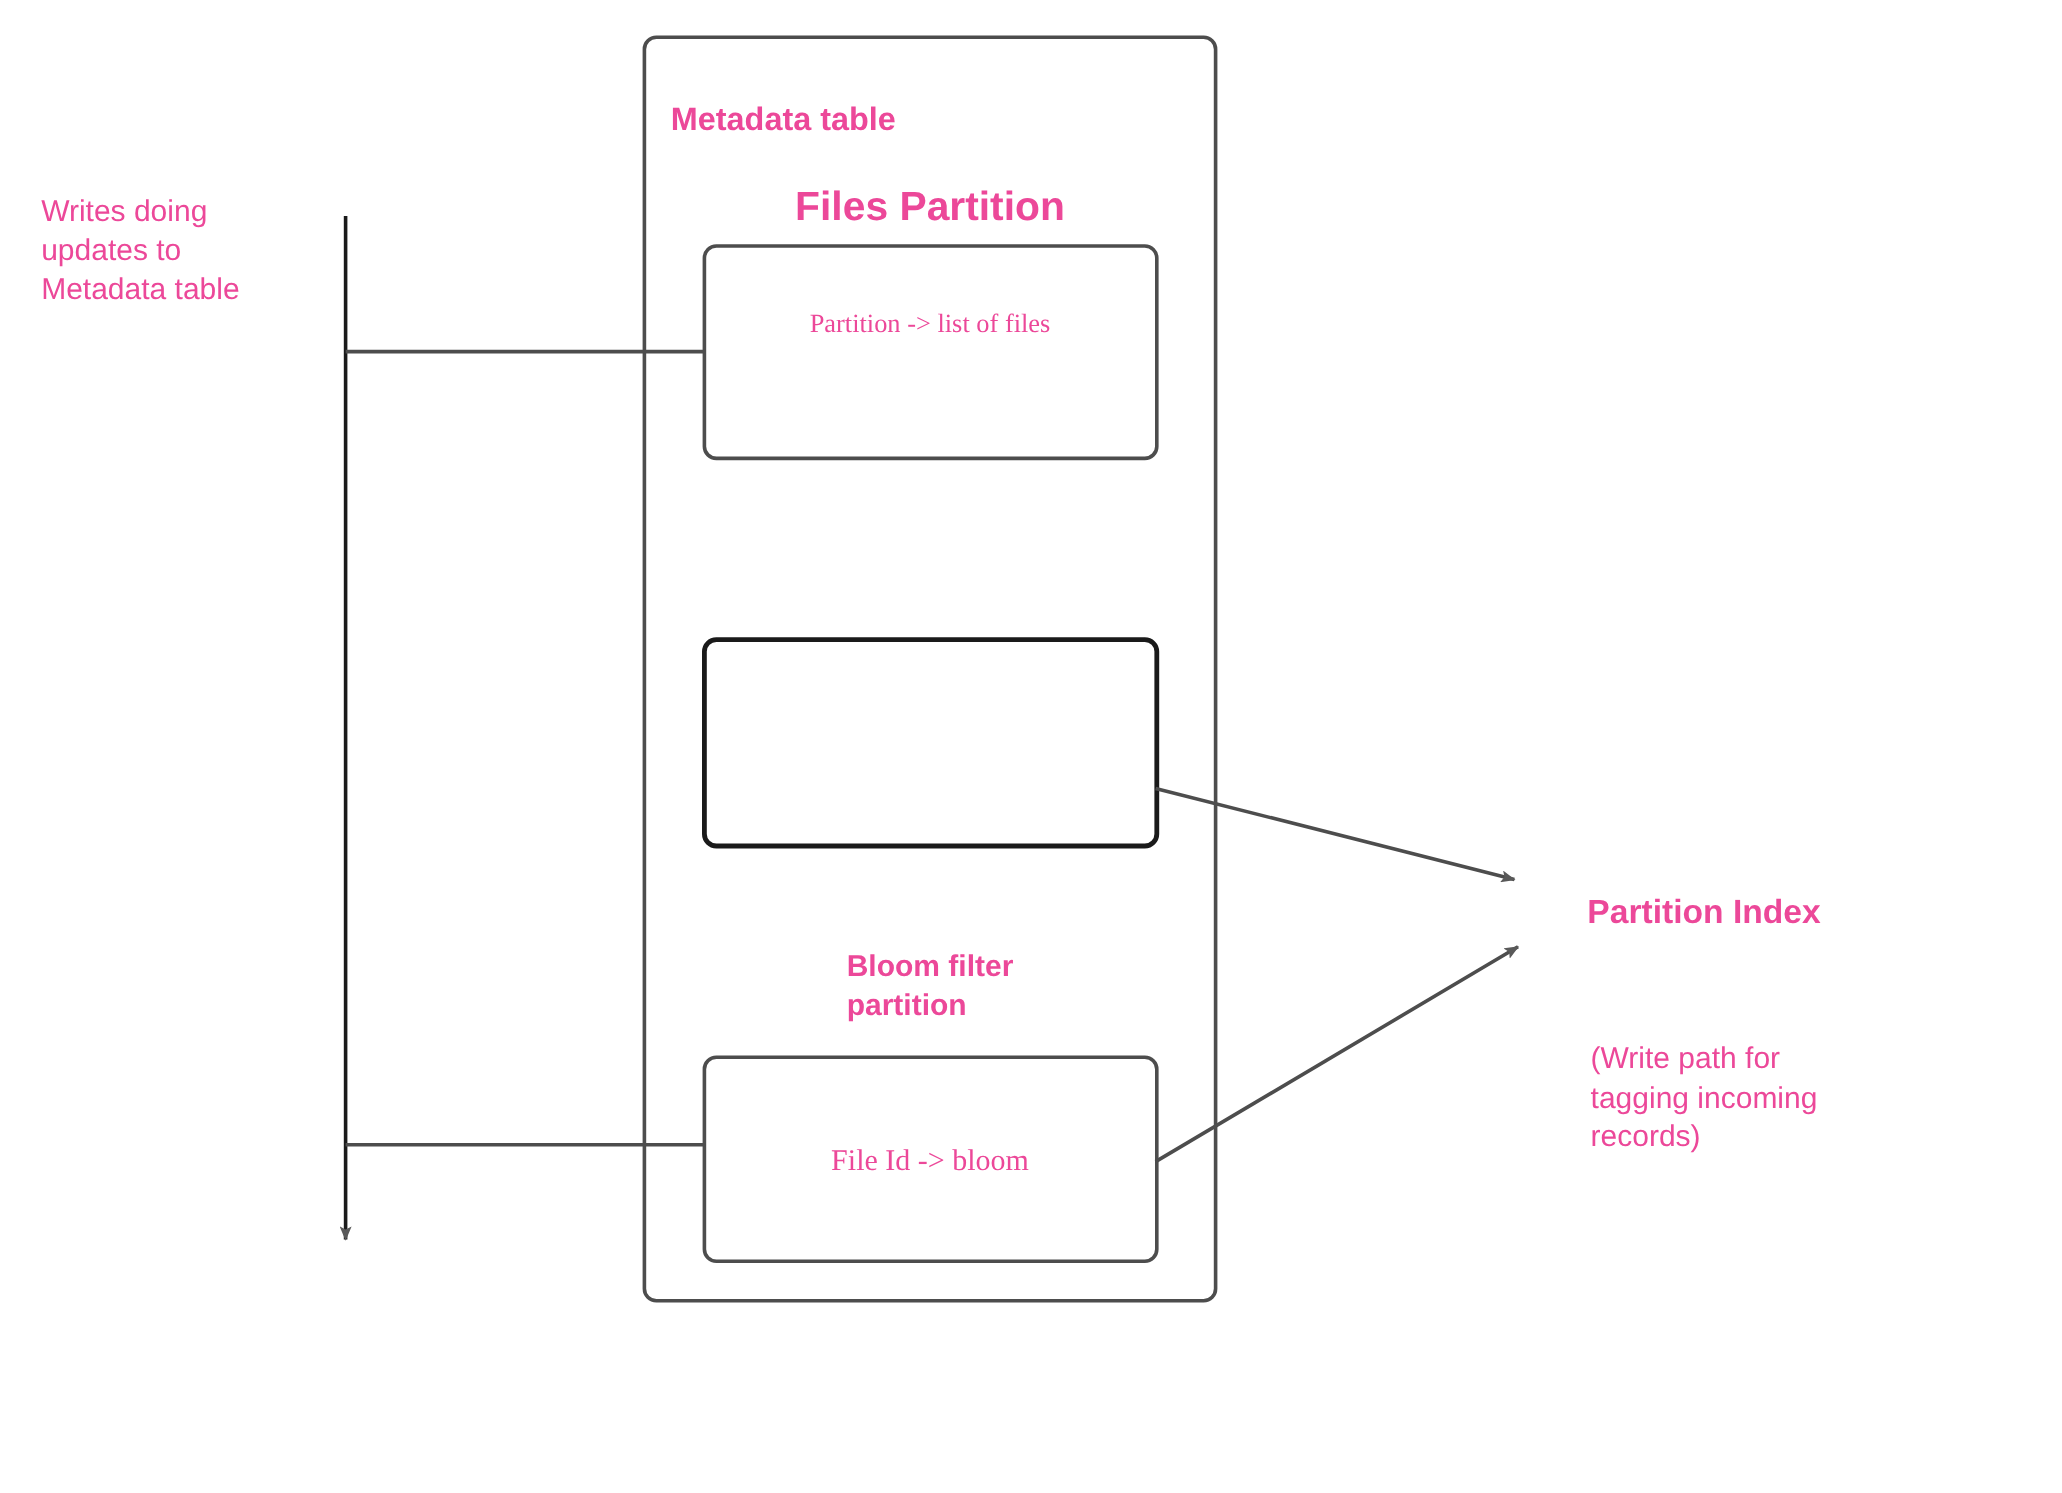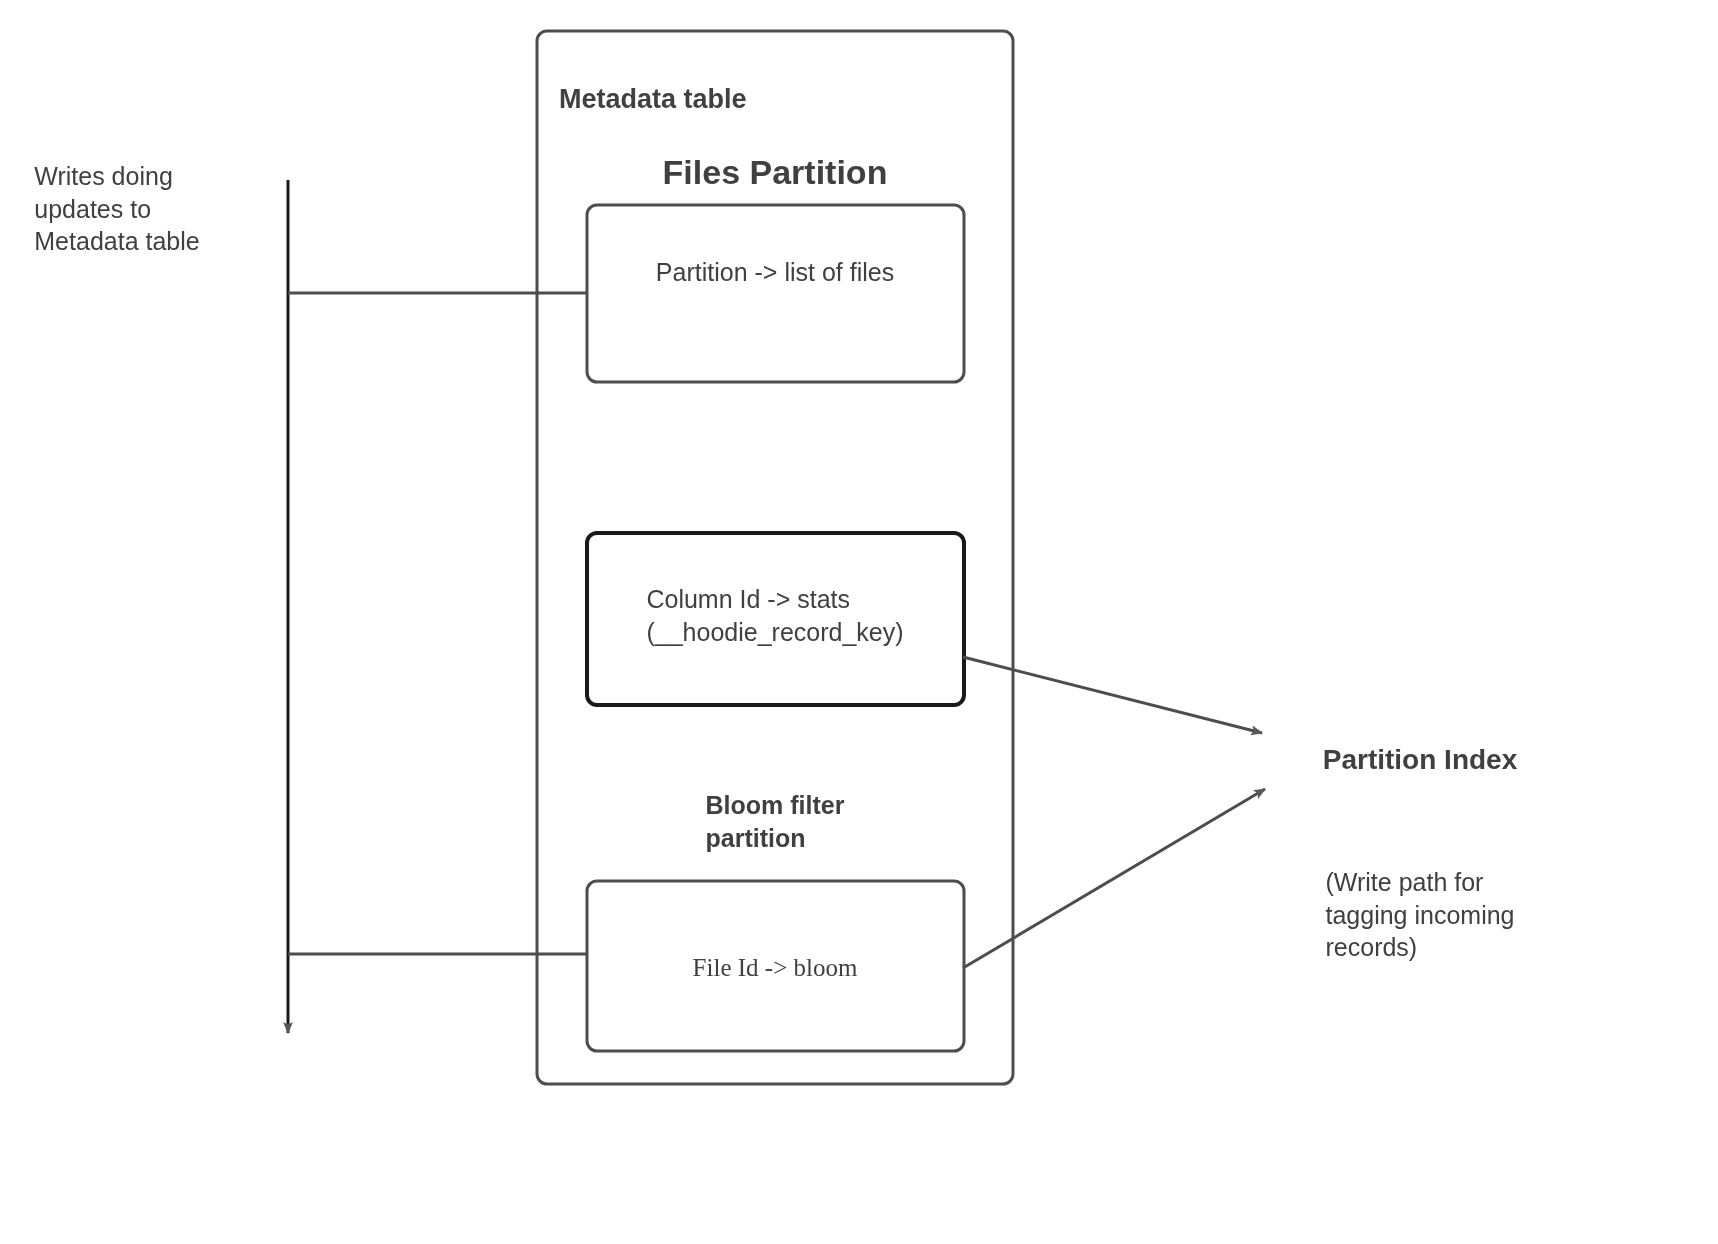"Metadata table" .txt { color: #404040 -> #ec4899 }
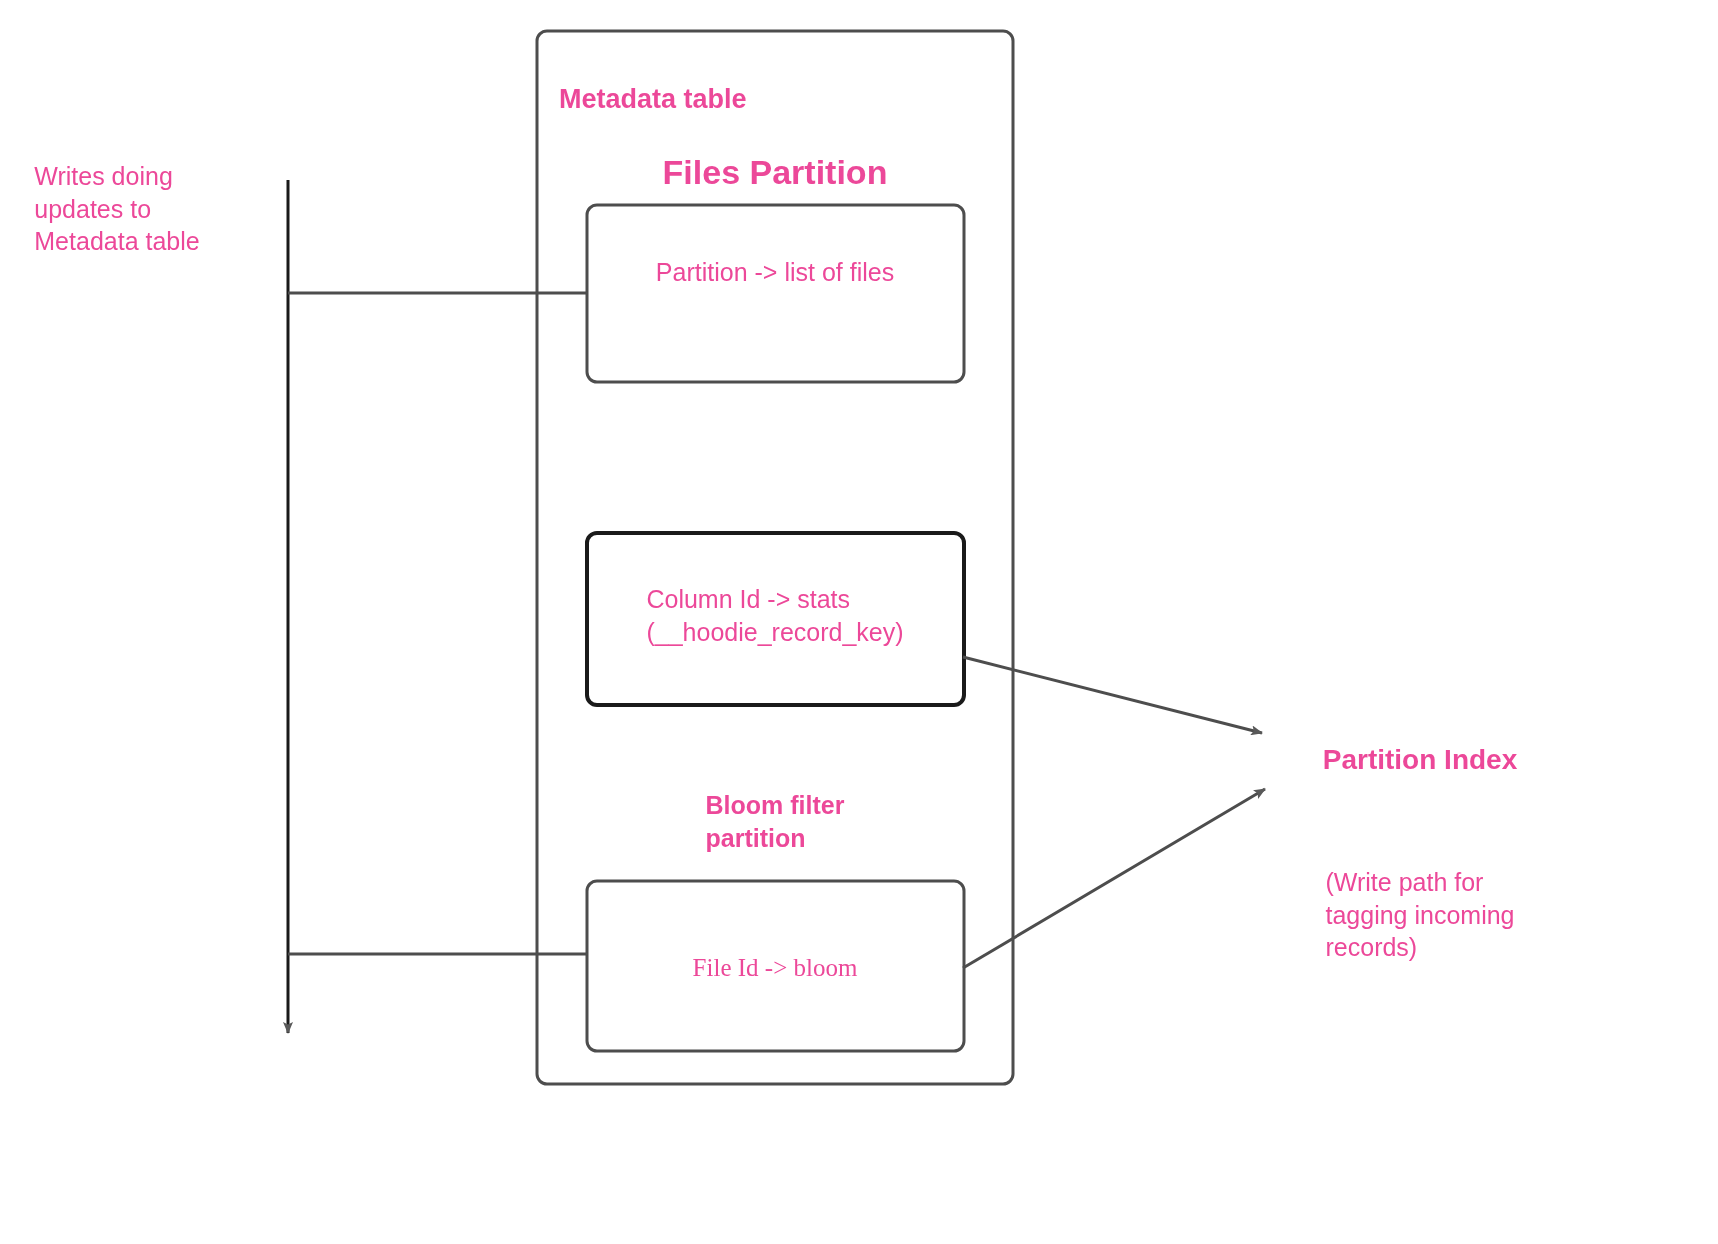"Partition -> list of files" div.txt { font-family: none -> Liberation Serif, serif; font-size: 25px -> 22px }
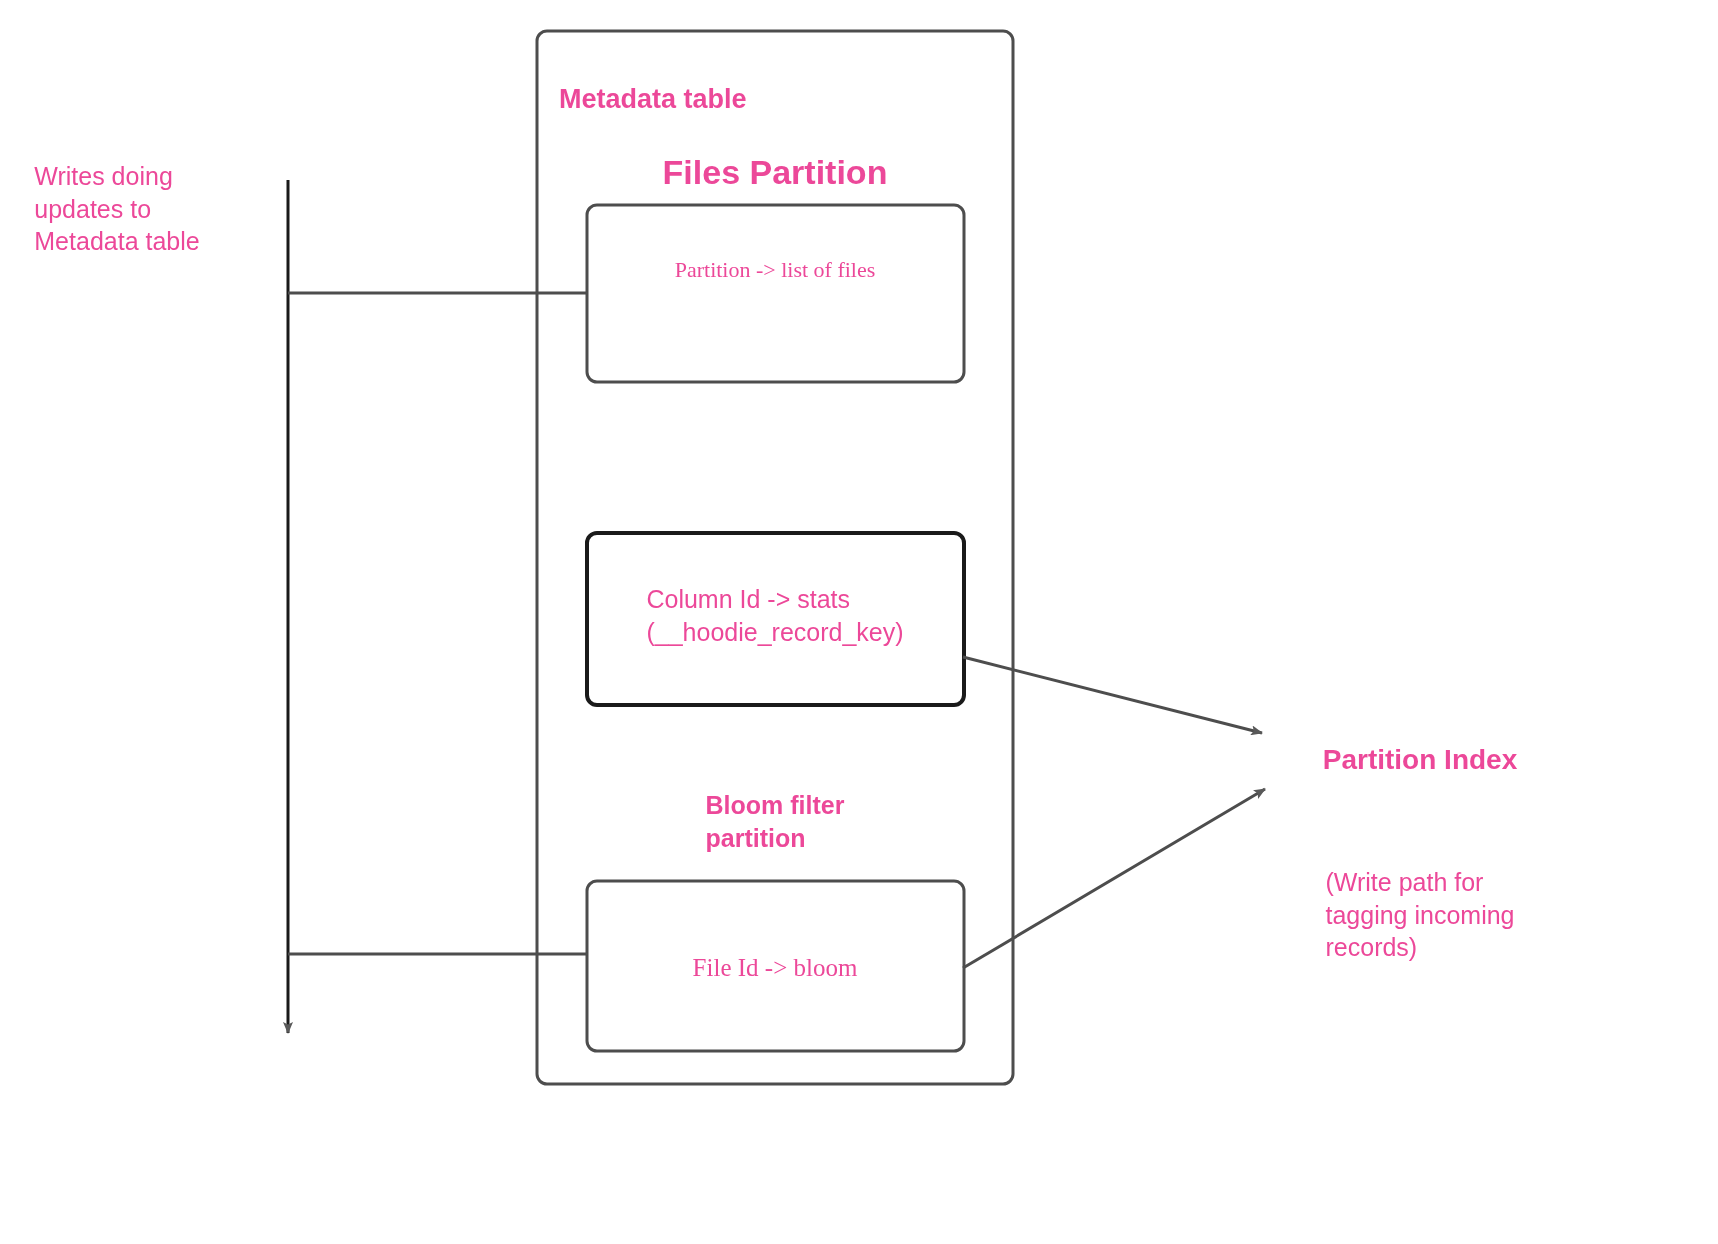"Column Id -> stats" div.txt { html: <div>Column Id -&gt; stats (__hoodie_record_key)</div> -> none }
